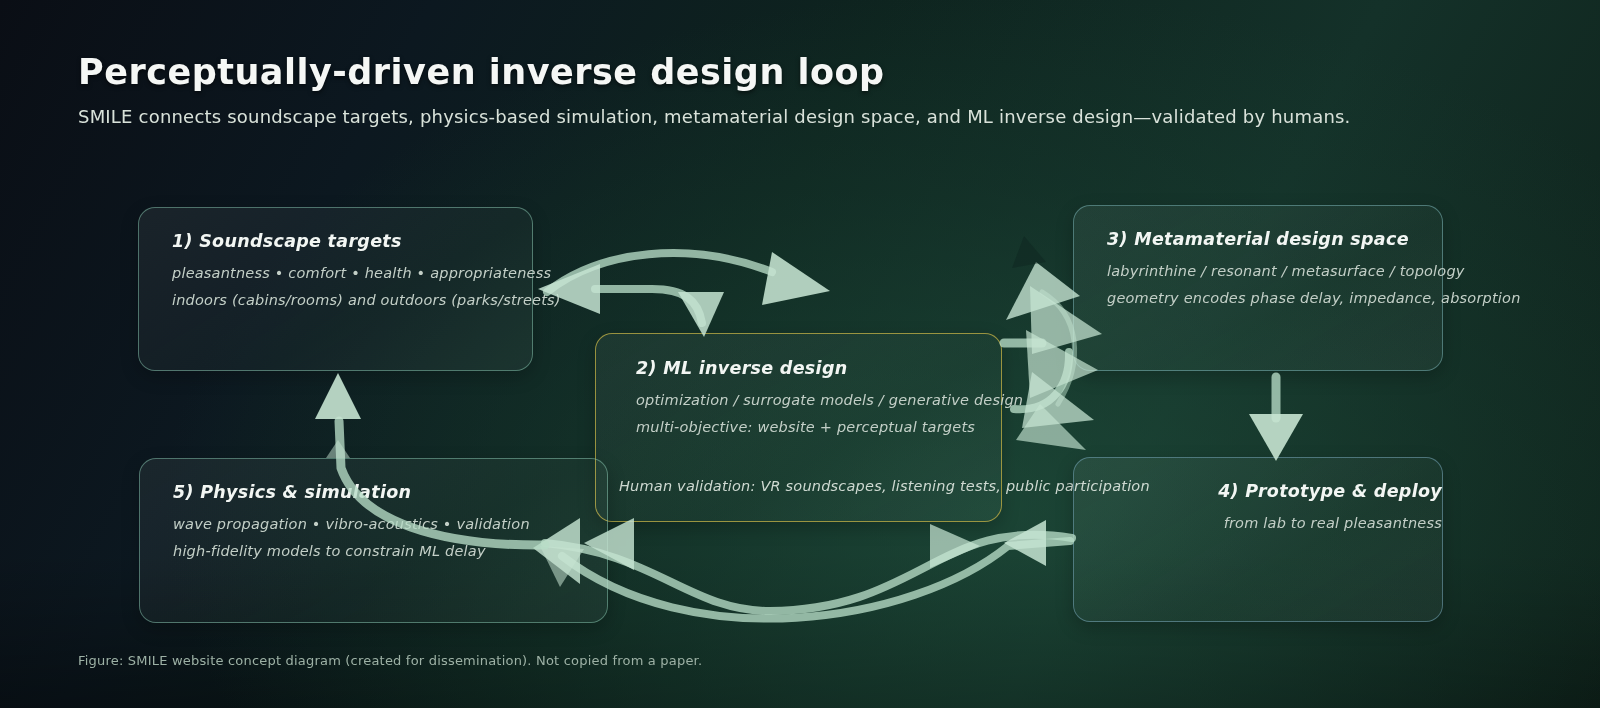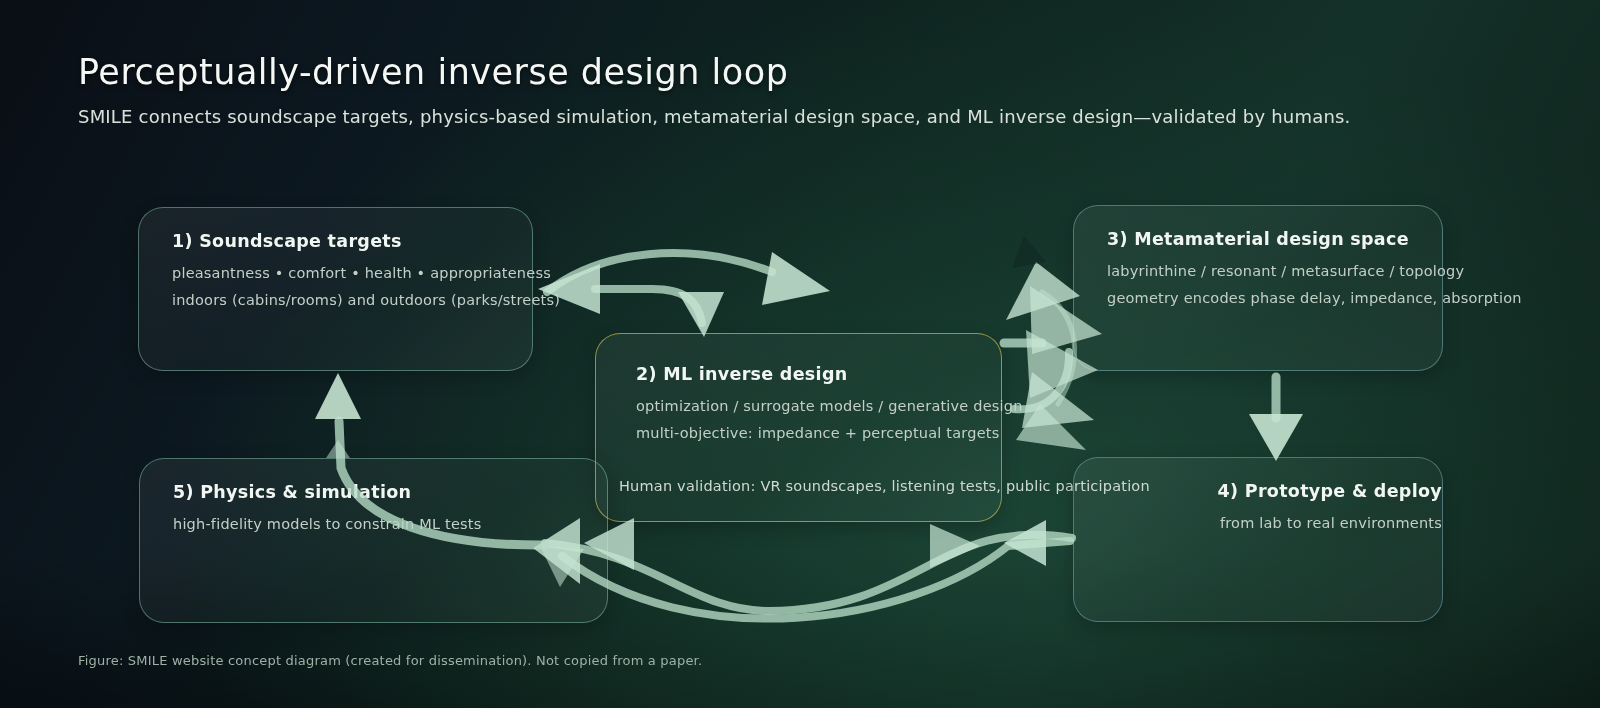"Perceptually-driven inverse design loop" .hdr h1 { font-weight: normal -> bold }
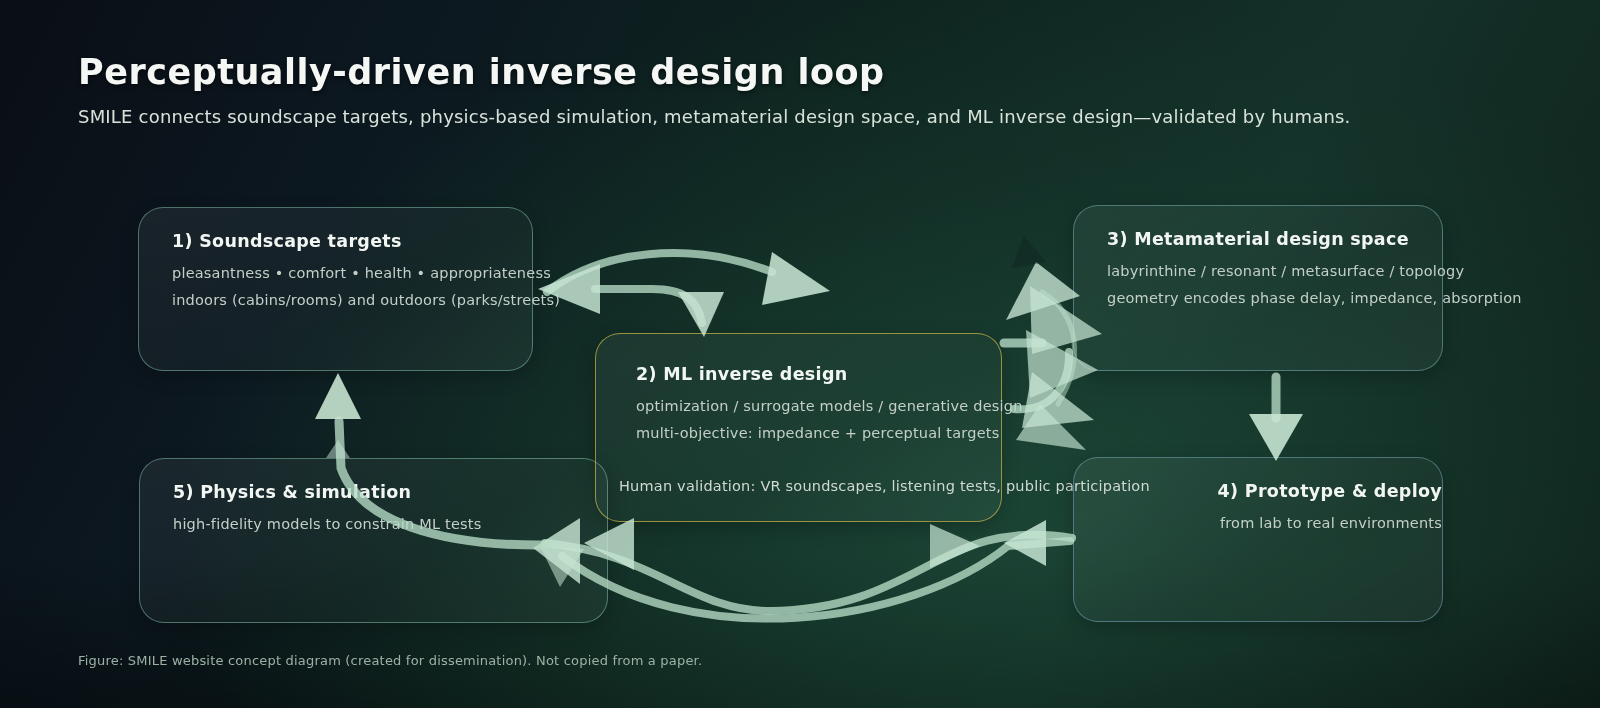"1) Soundscape targets" .box { border-radius: 25px -> 17px; font-style: none -> italic }
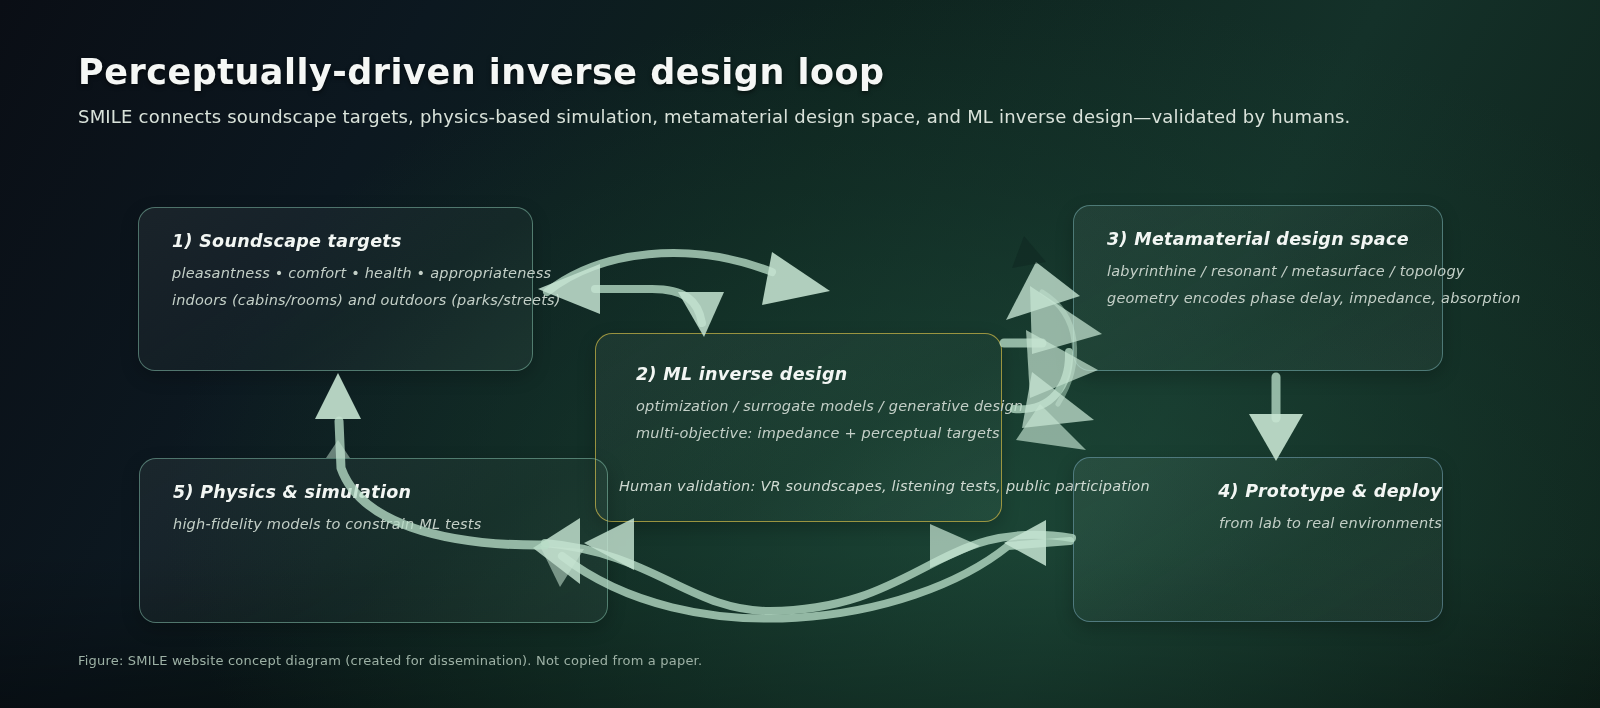"2) ML inverse design" .box2 { padding-top: 30px -> 24px }
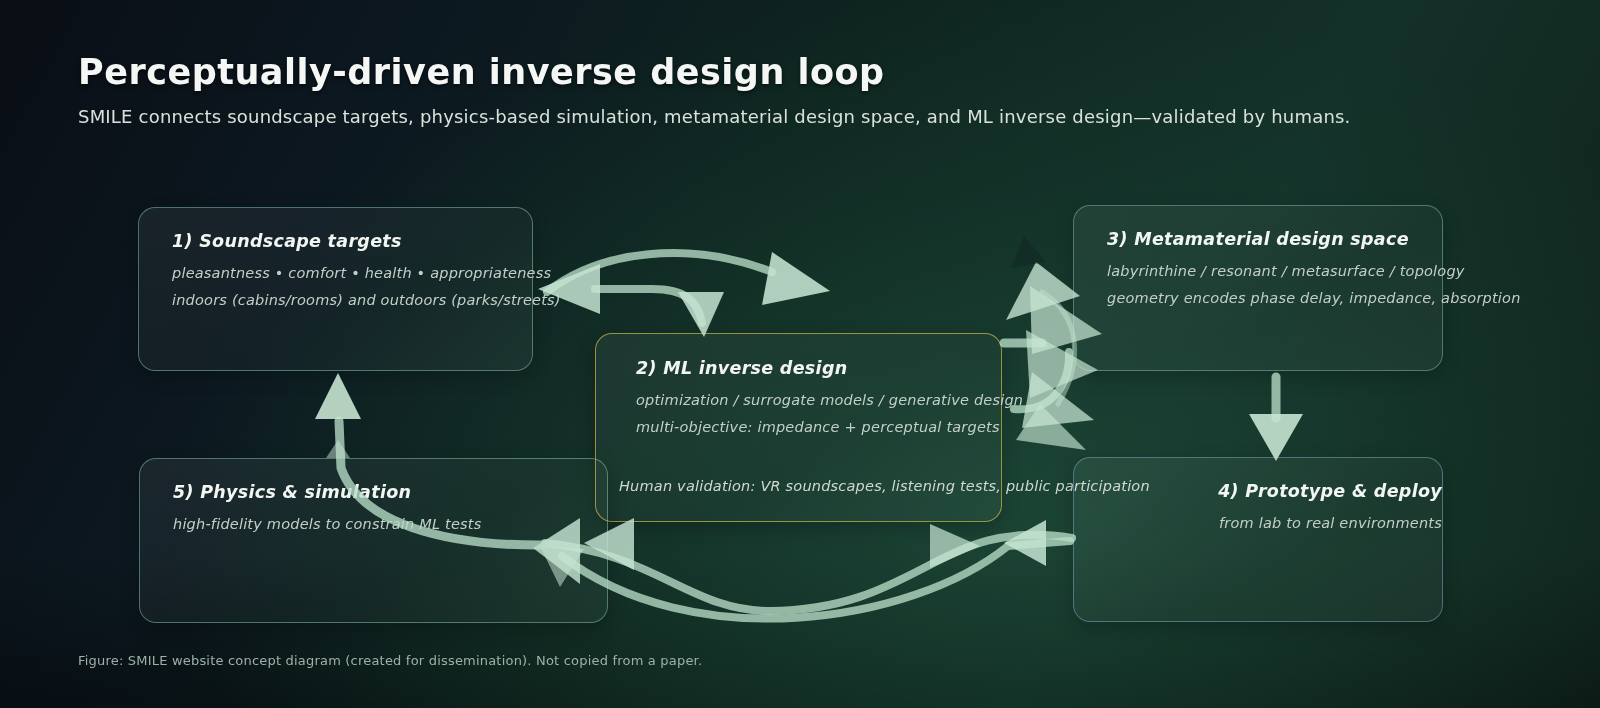"multi-objective: impedance + perceptual" div.ln { text: impedance -> website }
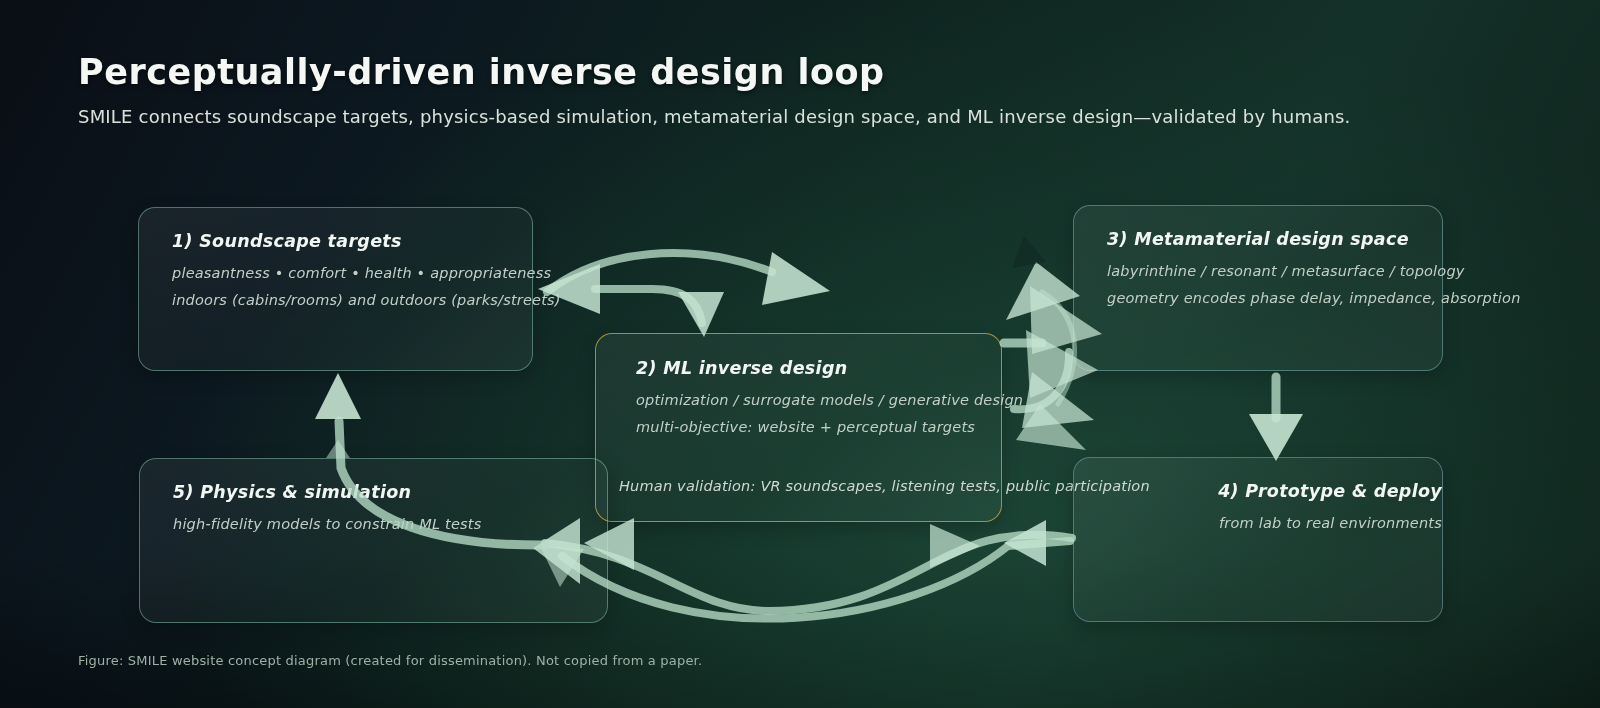"wave propagation • vibro-acoustics •" div.ln { html: none -> <div>wave propagation • vibro-acoustics • validation</div> }
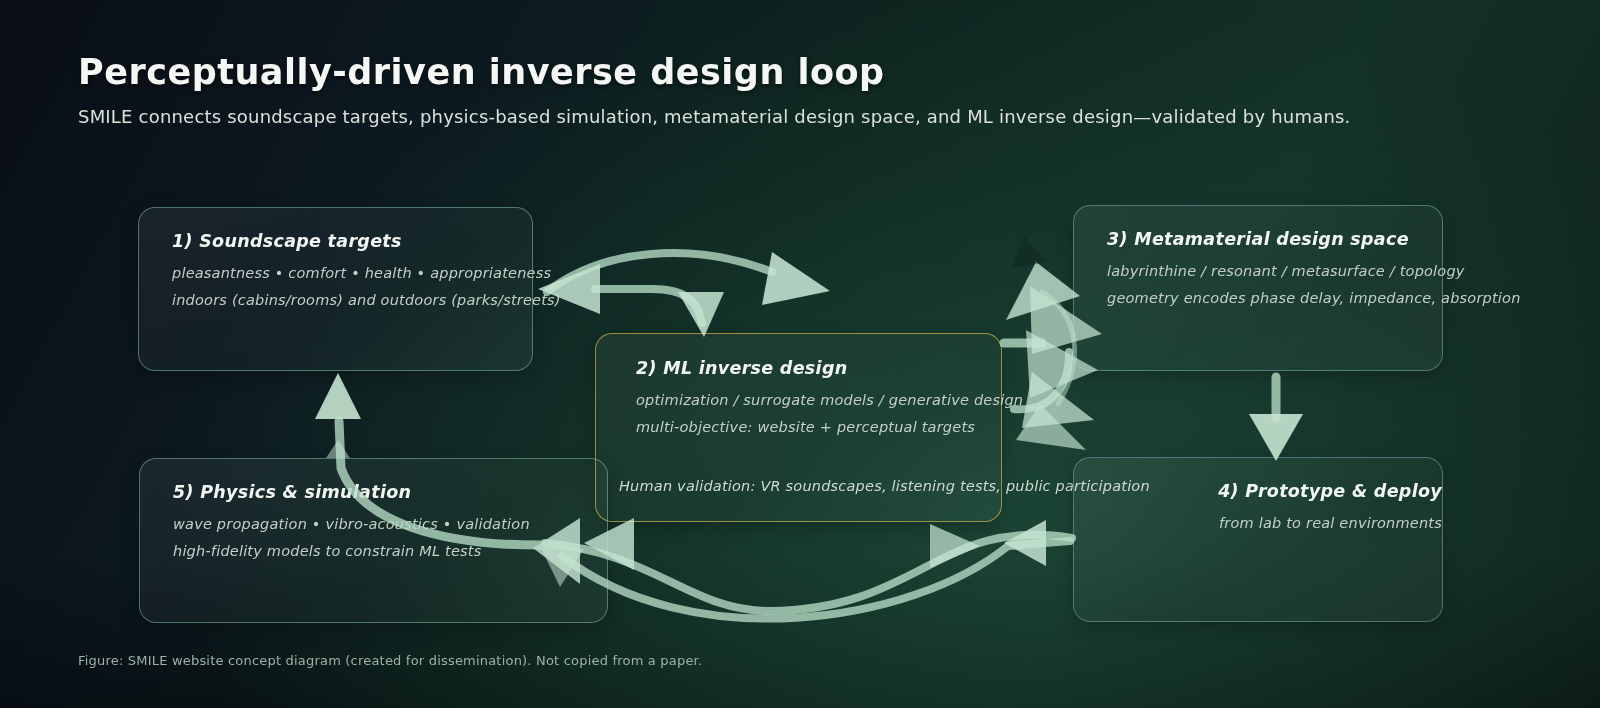"from lab to real environments" div.ln { text: environments -> pleasantness }
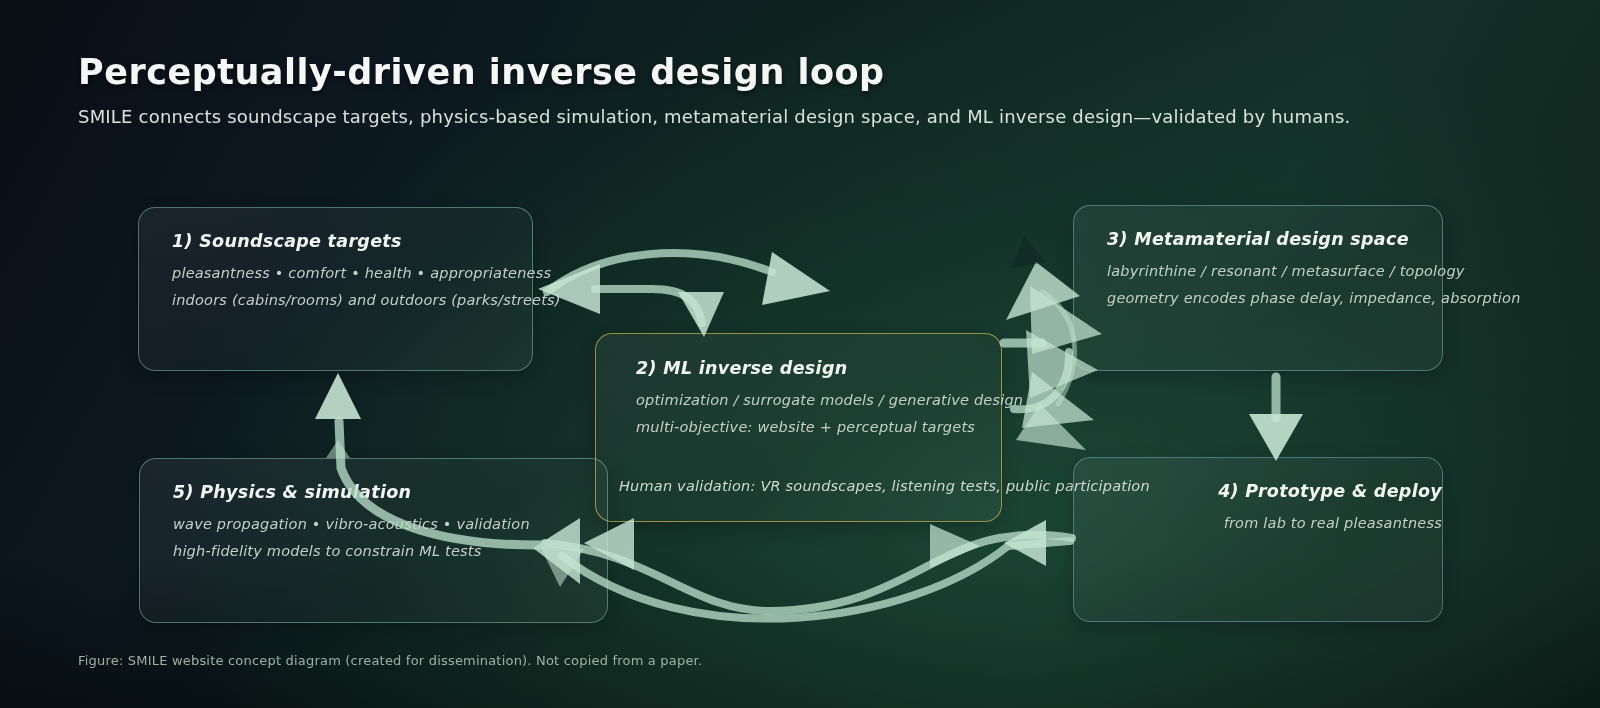"high-fidelity models to constrain ML" div.ln { text: tests -> delay }
